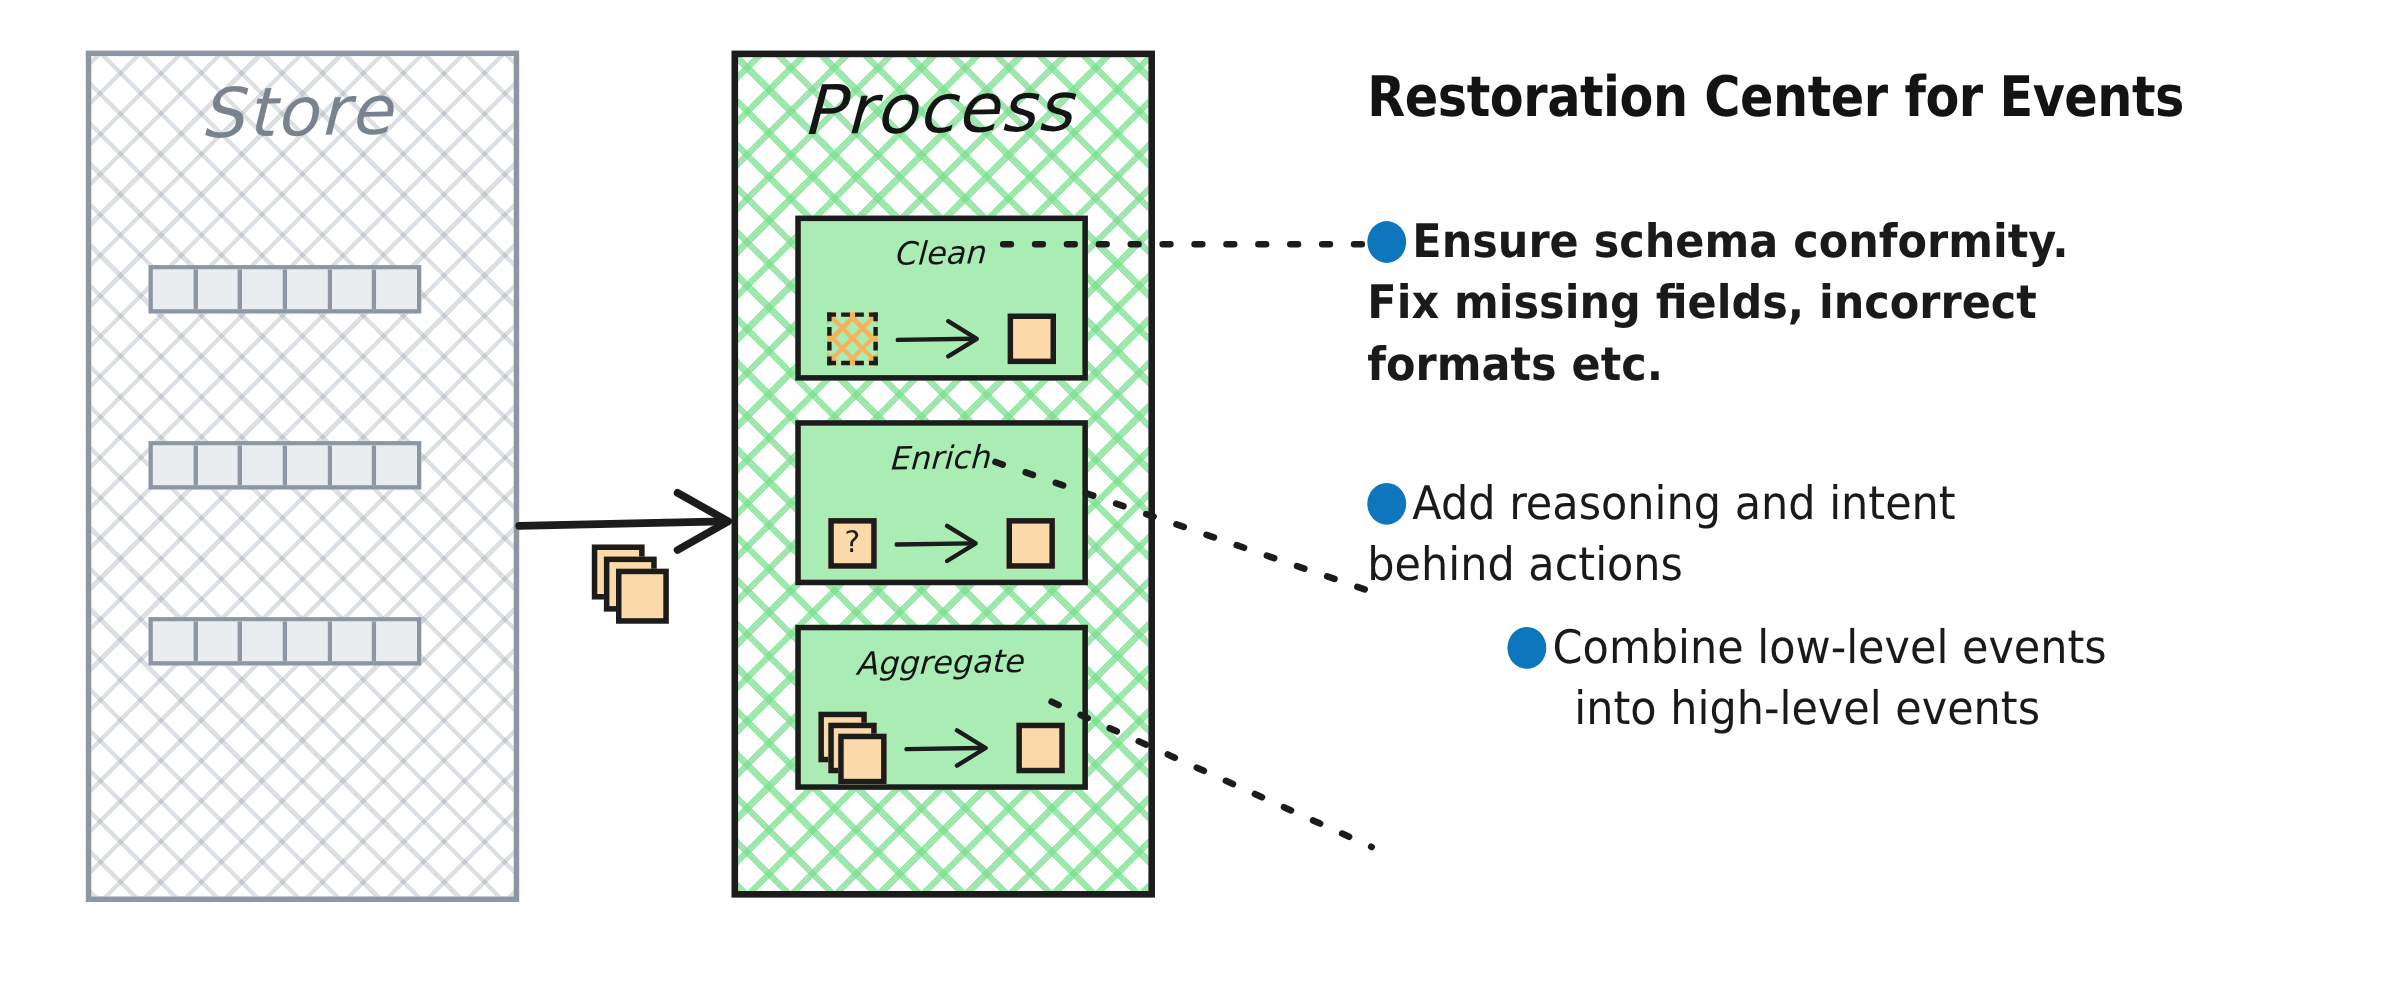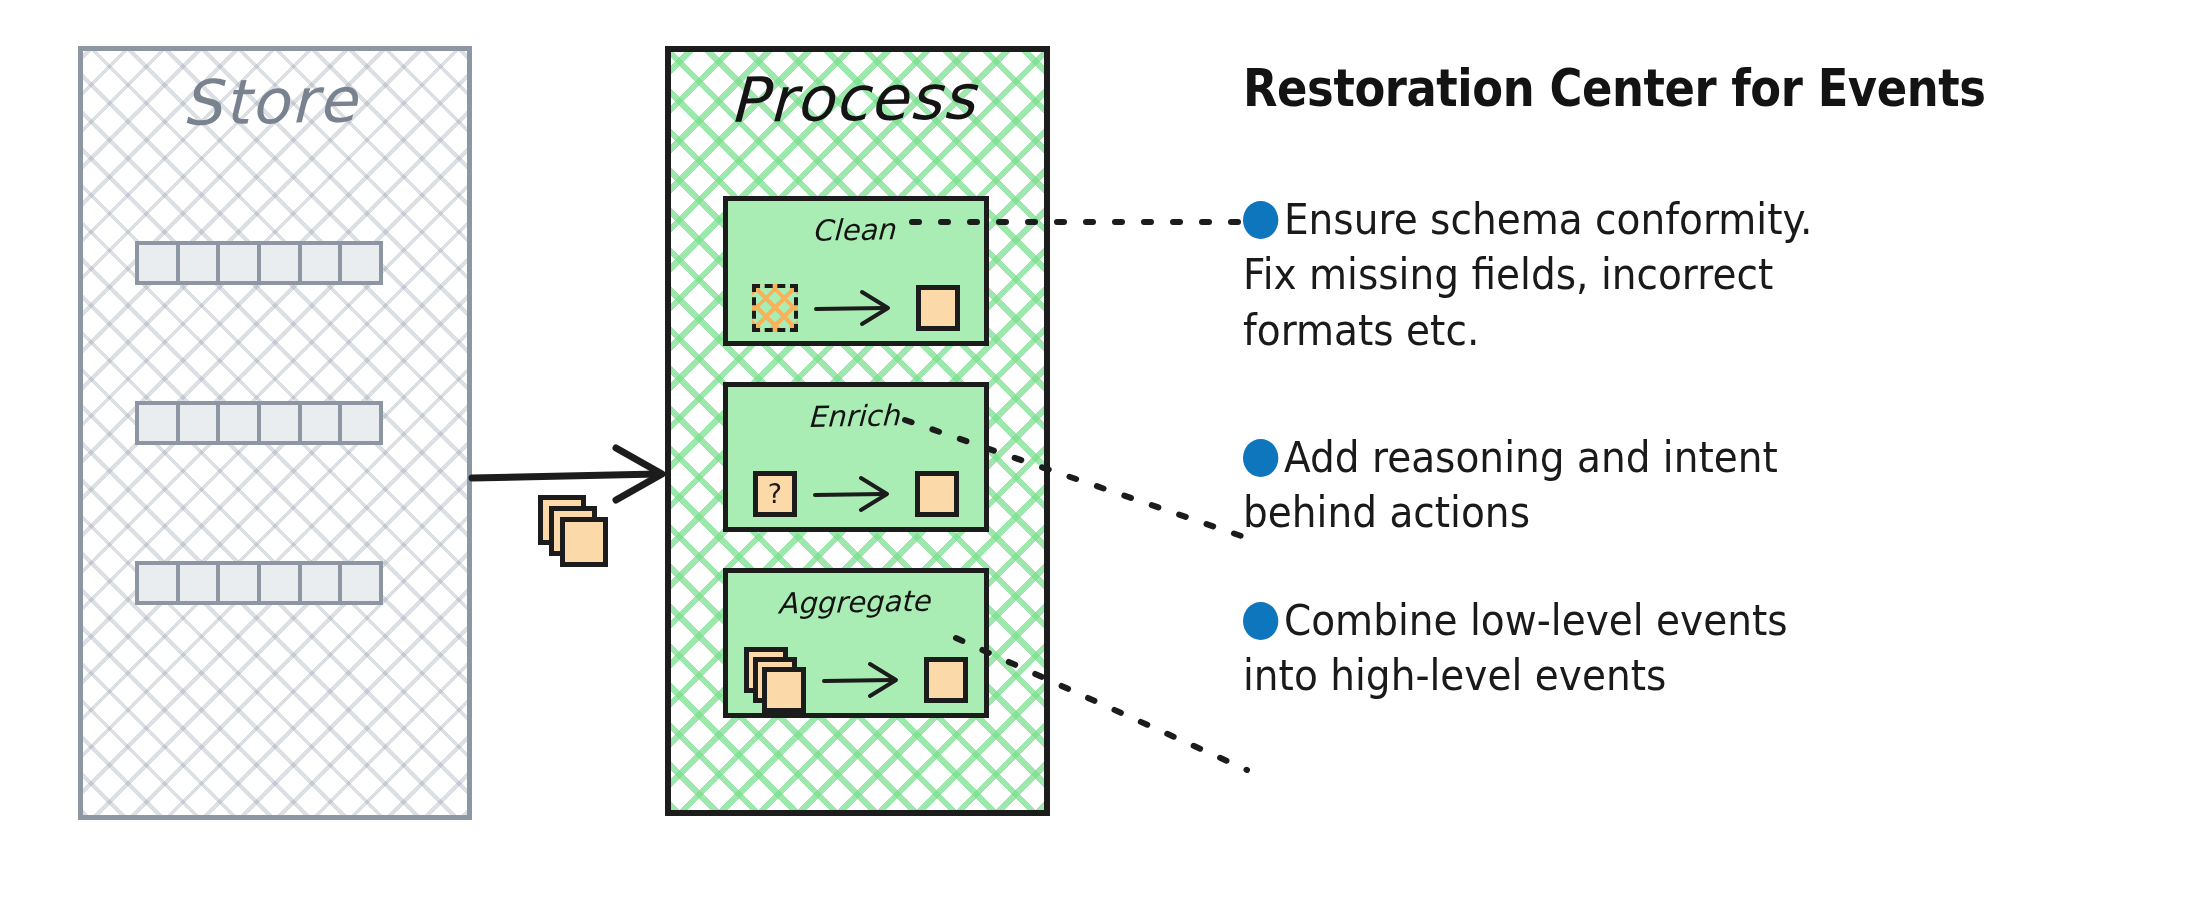"Ensure schema conformity." .note-0 { font-weight: none -> bold }
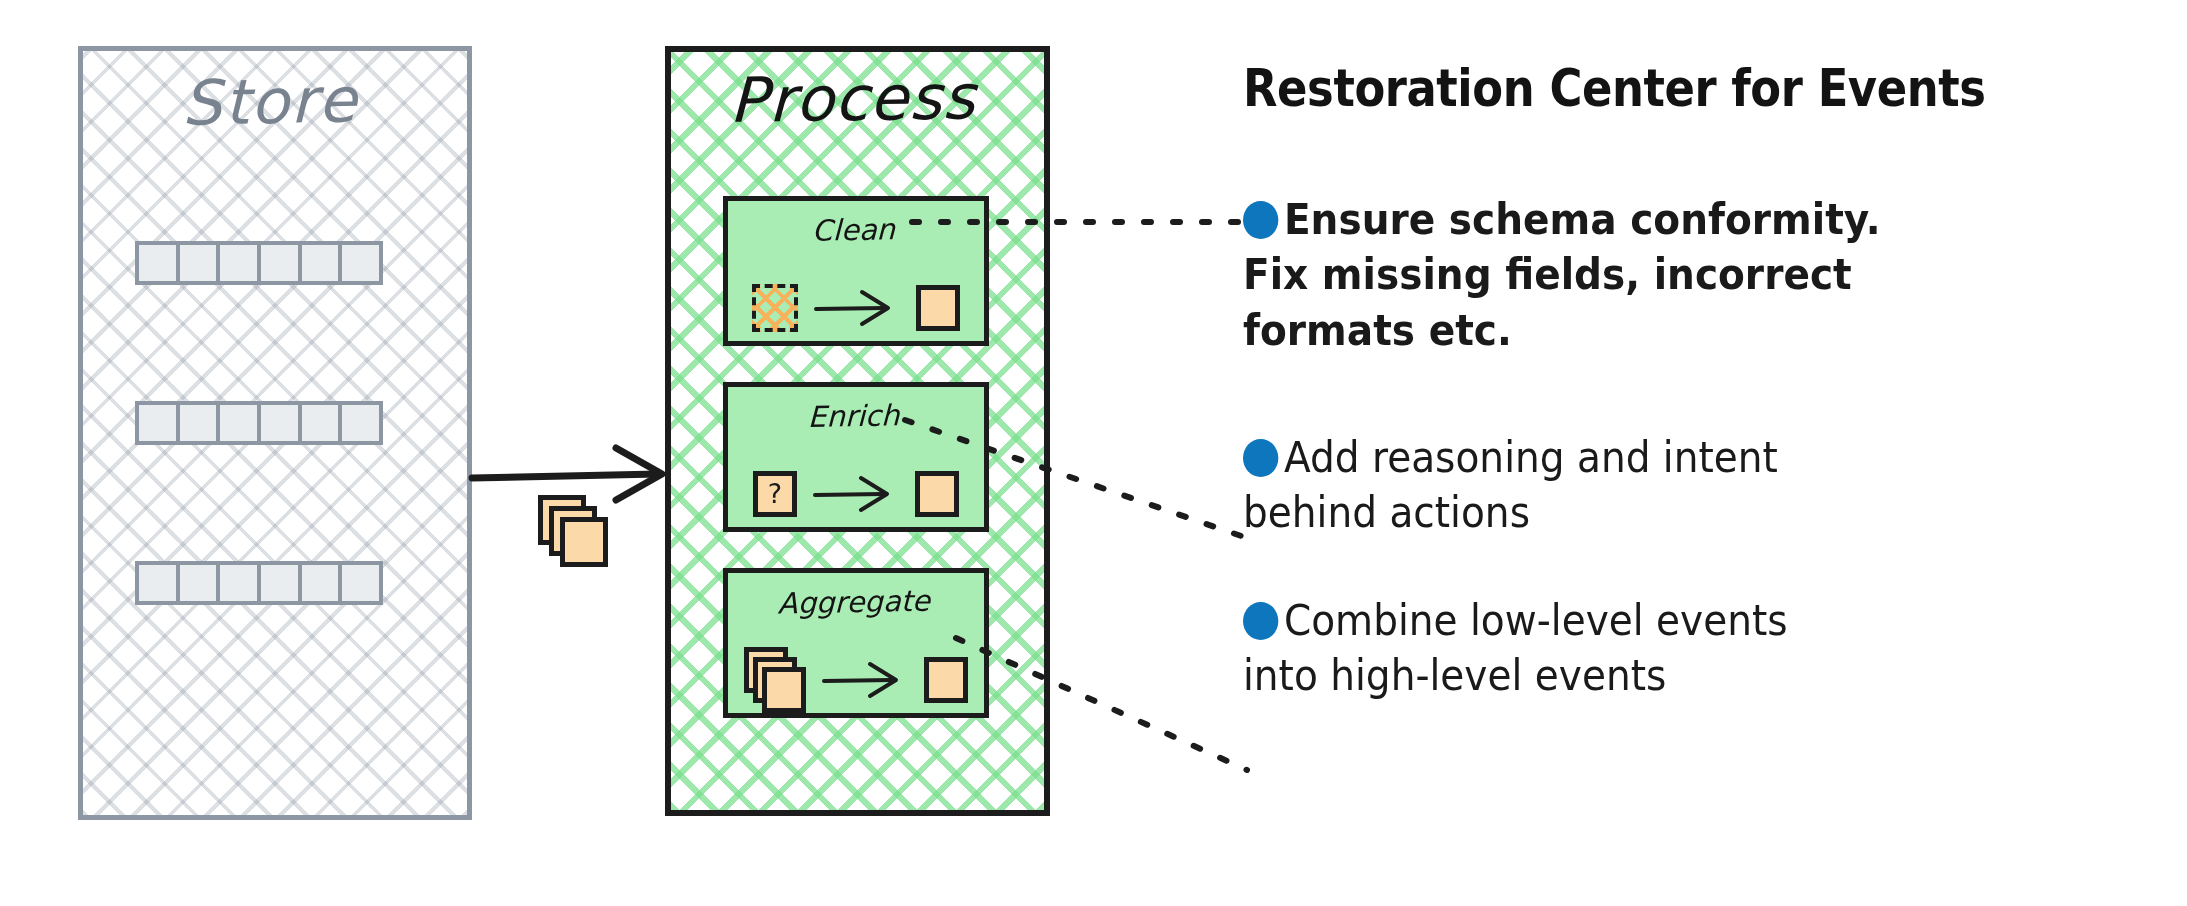"Combine low-level events" .note-2 { text-align: none -> center; top: 531px -> 499px }
